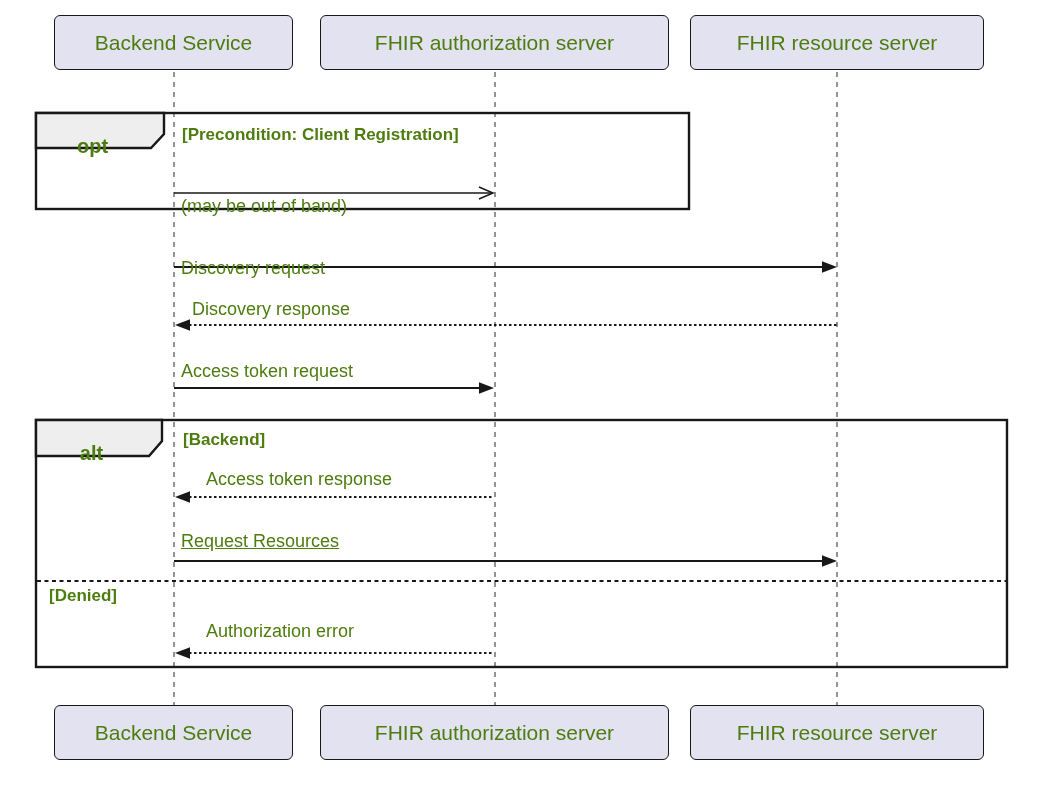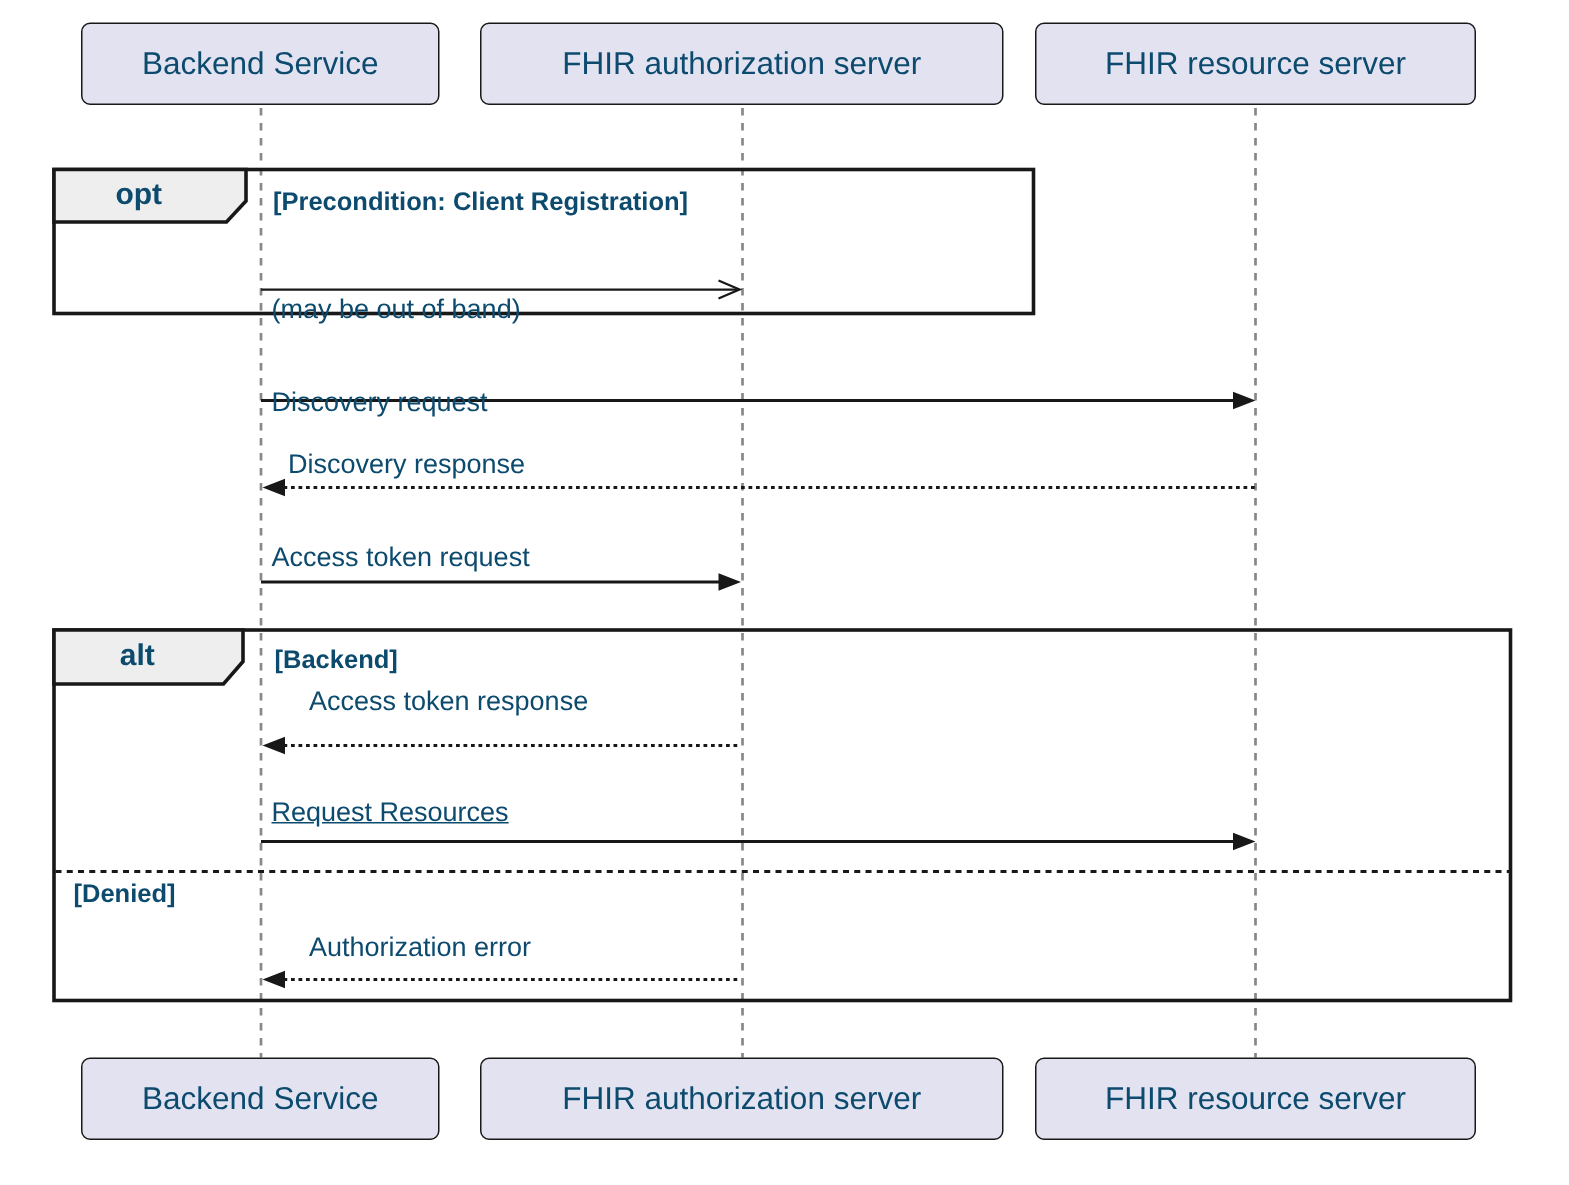"Backend Service" .canvas { color: #0c4a6e -> #4d7c0f }
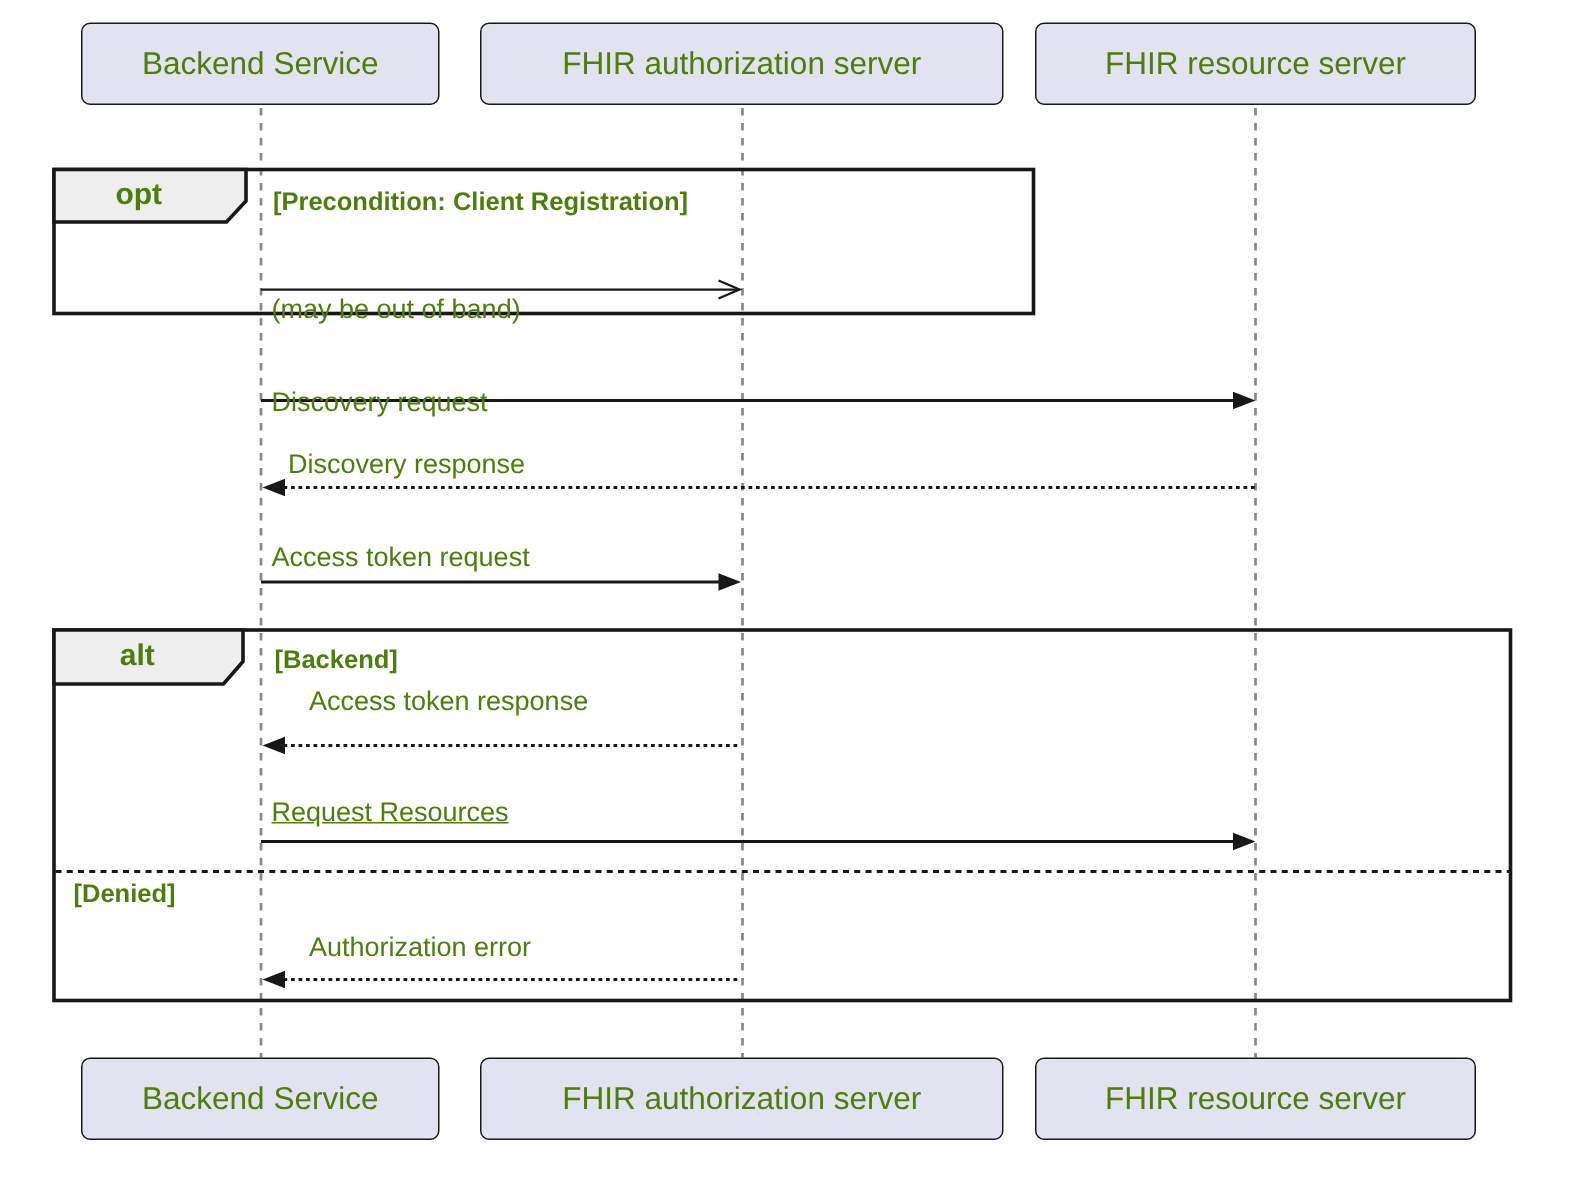"opt" .op-label { margin-top: none -> 16px }
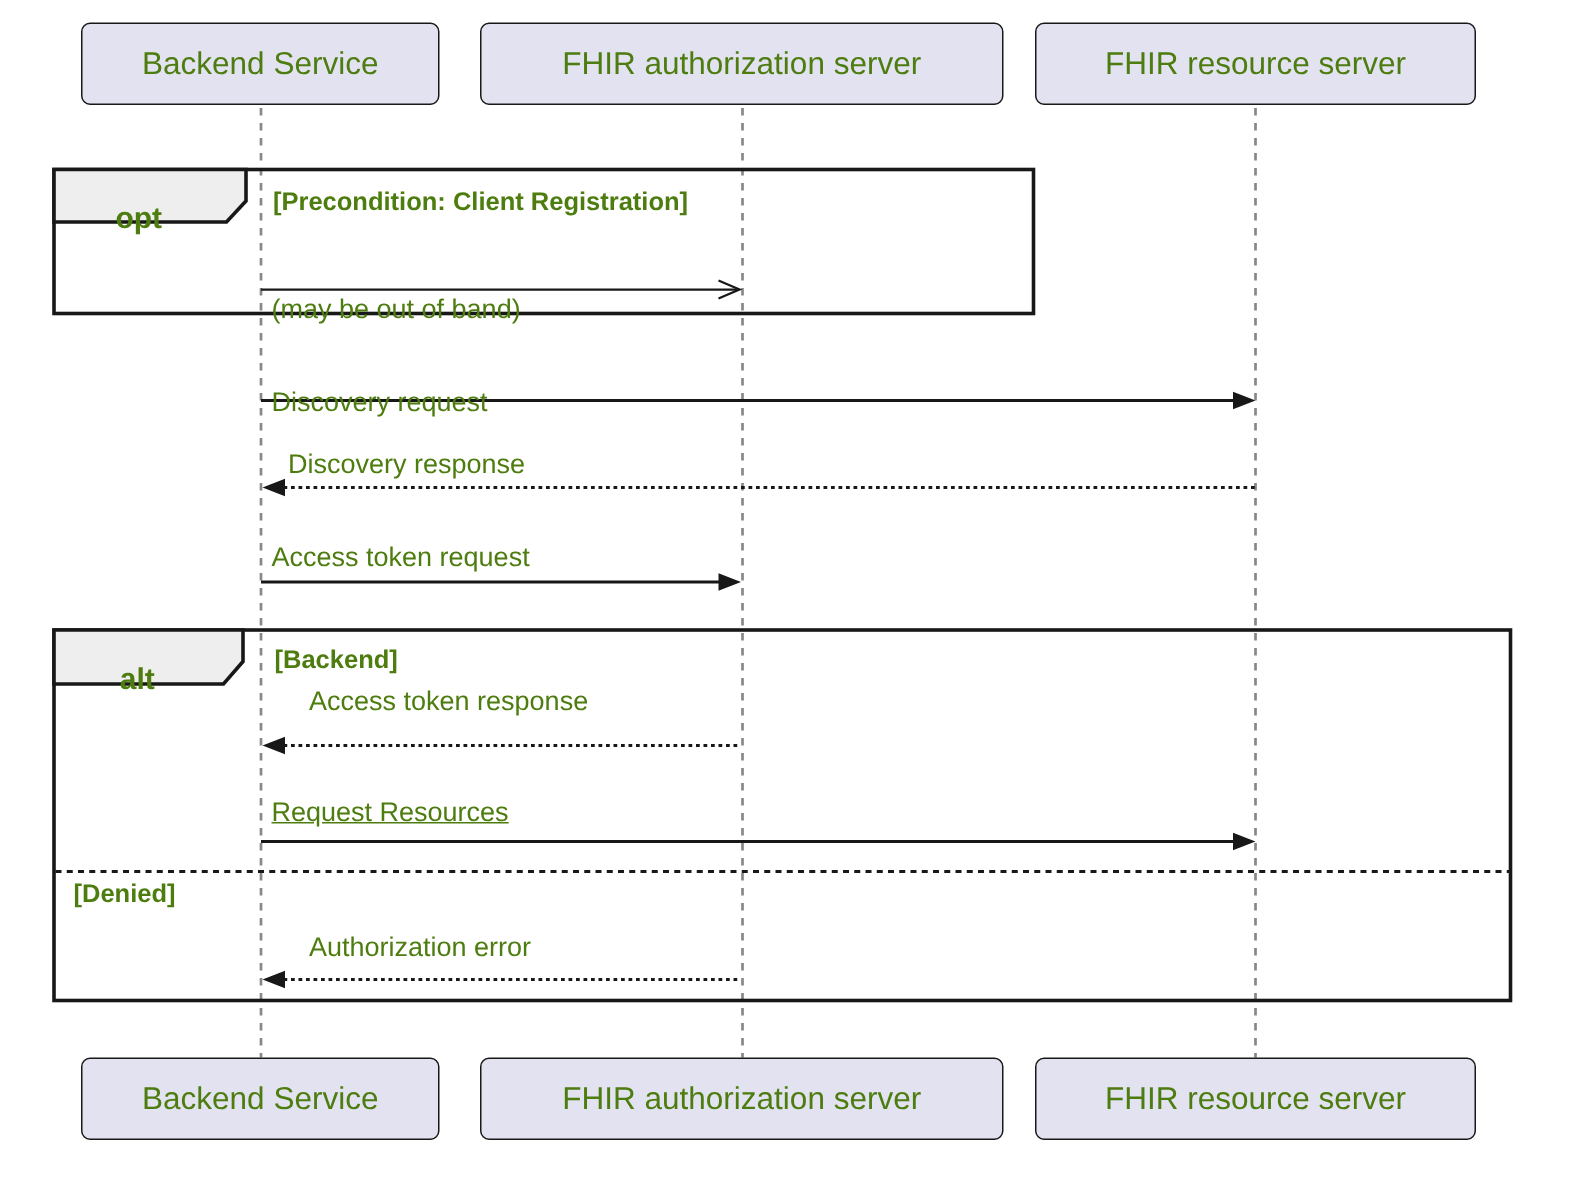"Access token response" div.msg-label { top: 457px -> 469px }
